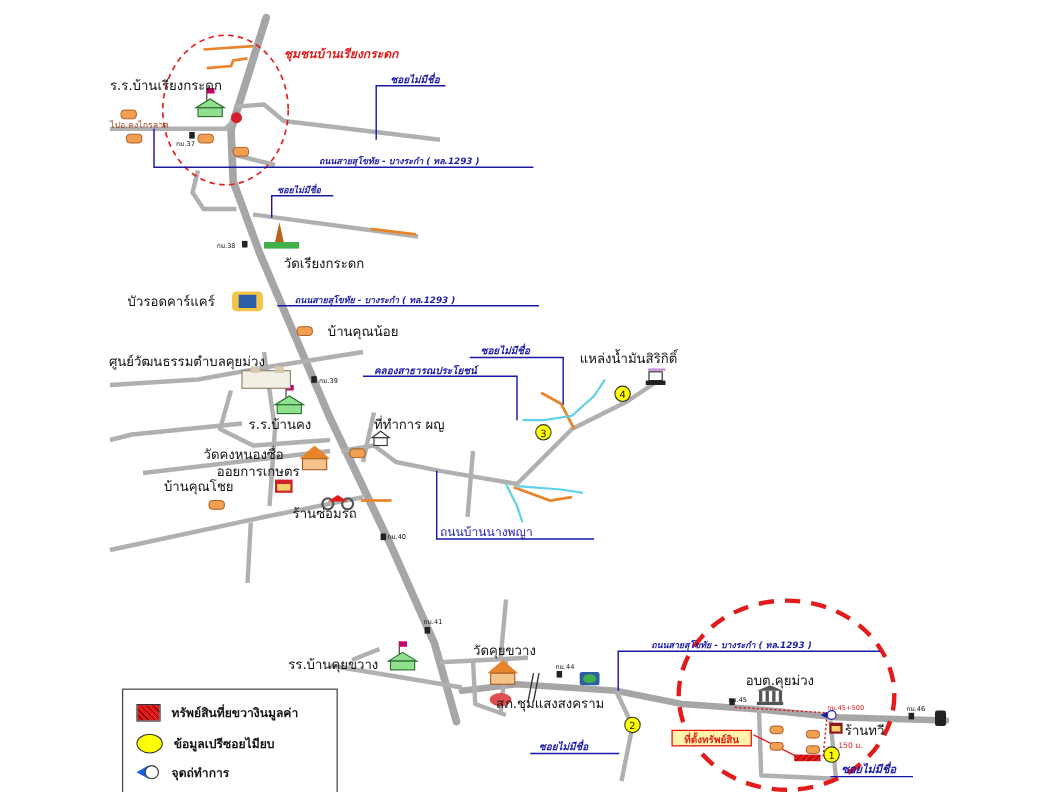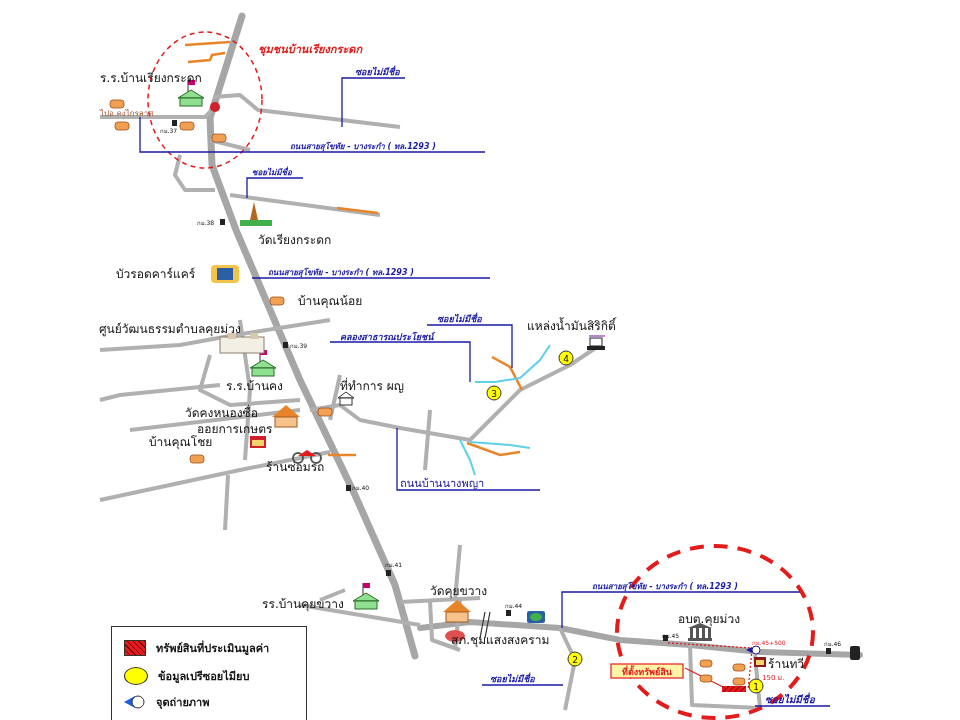"ทรัพย์สินที่ประเมินมูลค่า" span { text: ทรัพย์สินที่ประเมินมูลค่า -> ทรัพย์สินที่ยขวางินมูลค่า }
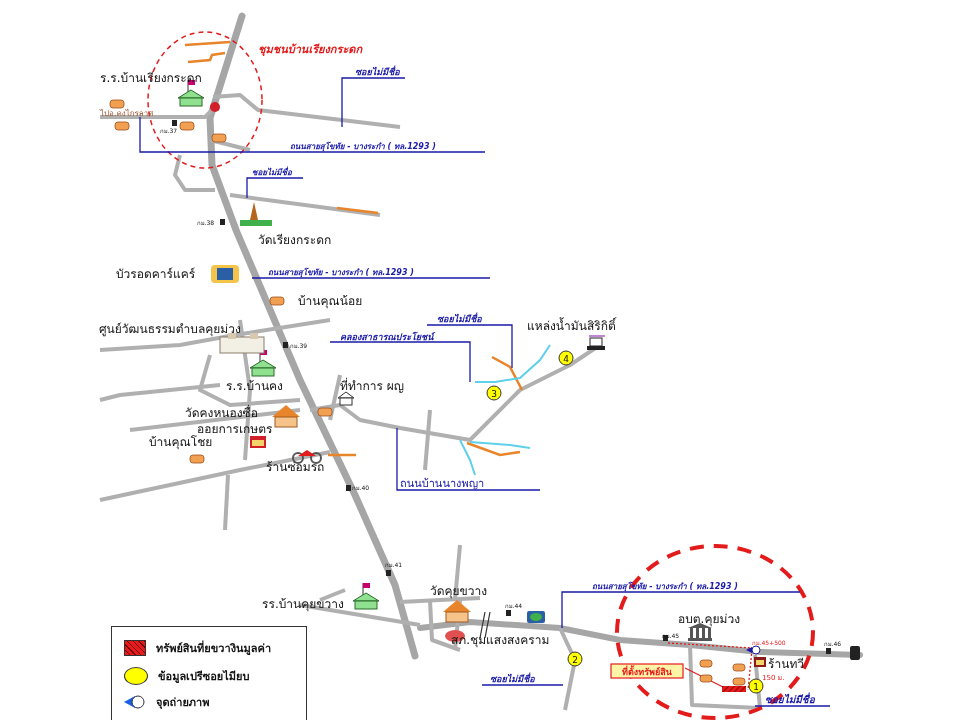"จุดถ่ายภาพ" span { text: จุดถ่ายภาพ -> จุดถ่ทำการ }
